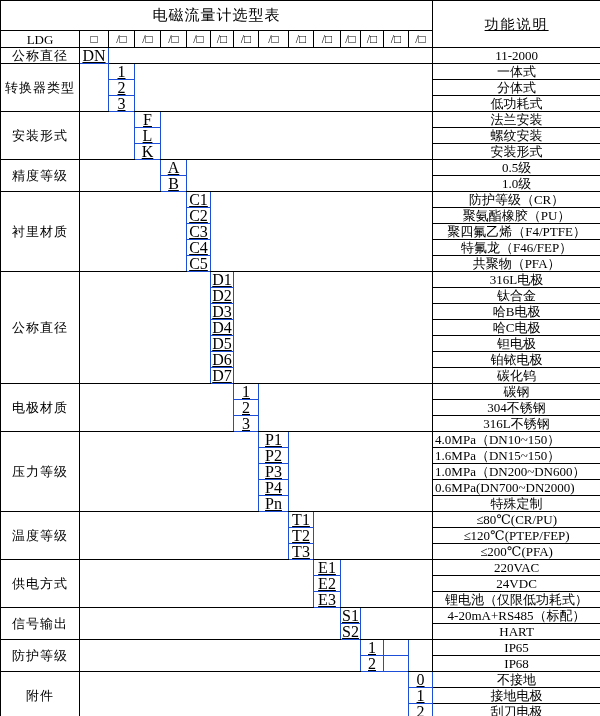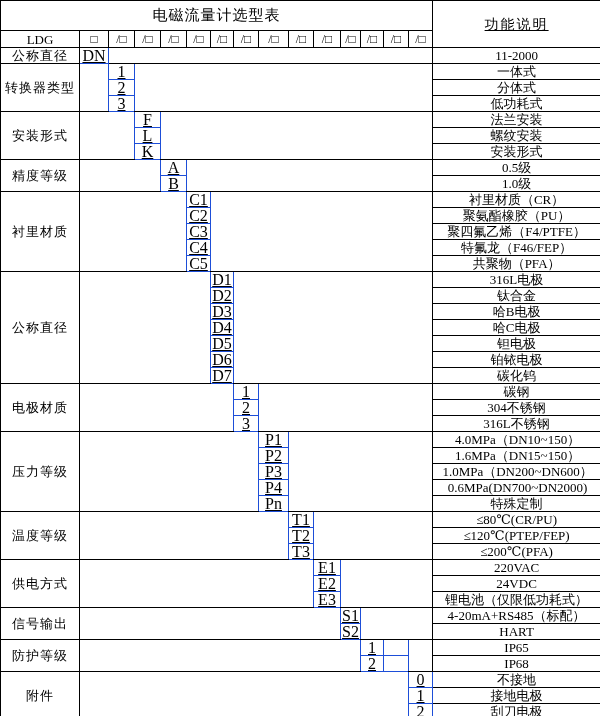"衬里材质（CR）" td.desc { text: 衬里材质 -> 防护等级 }
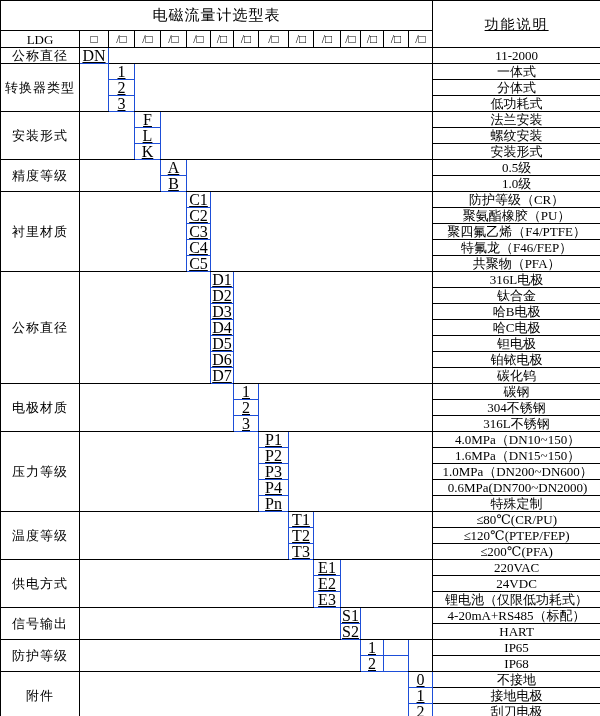"4.0MPa（DN10~150）" td.desc.left { text-align: center -> left }
